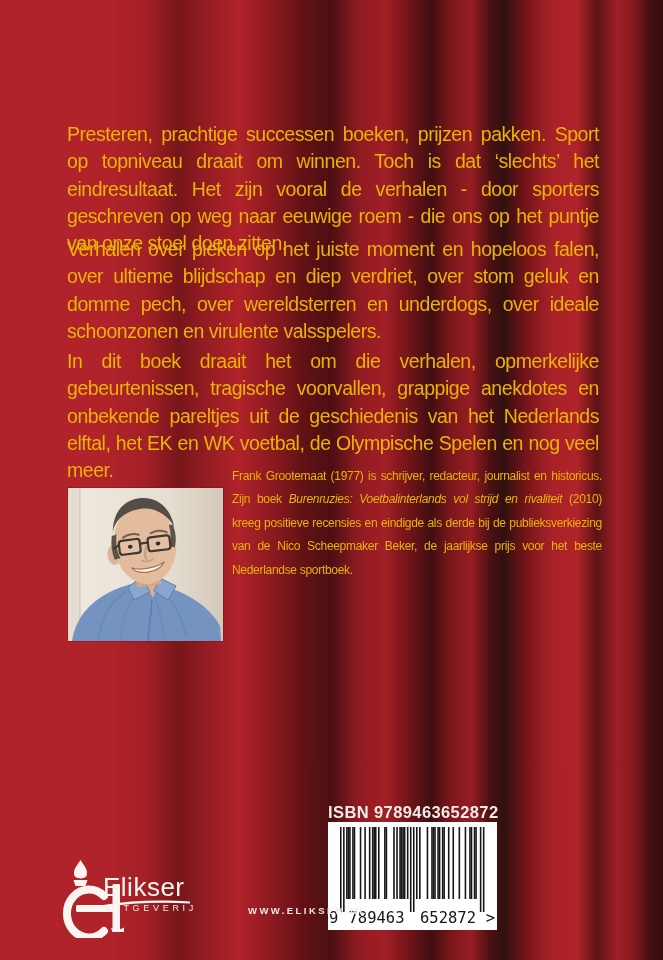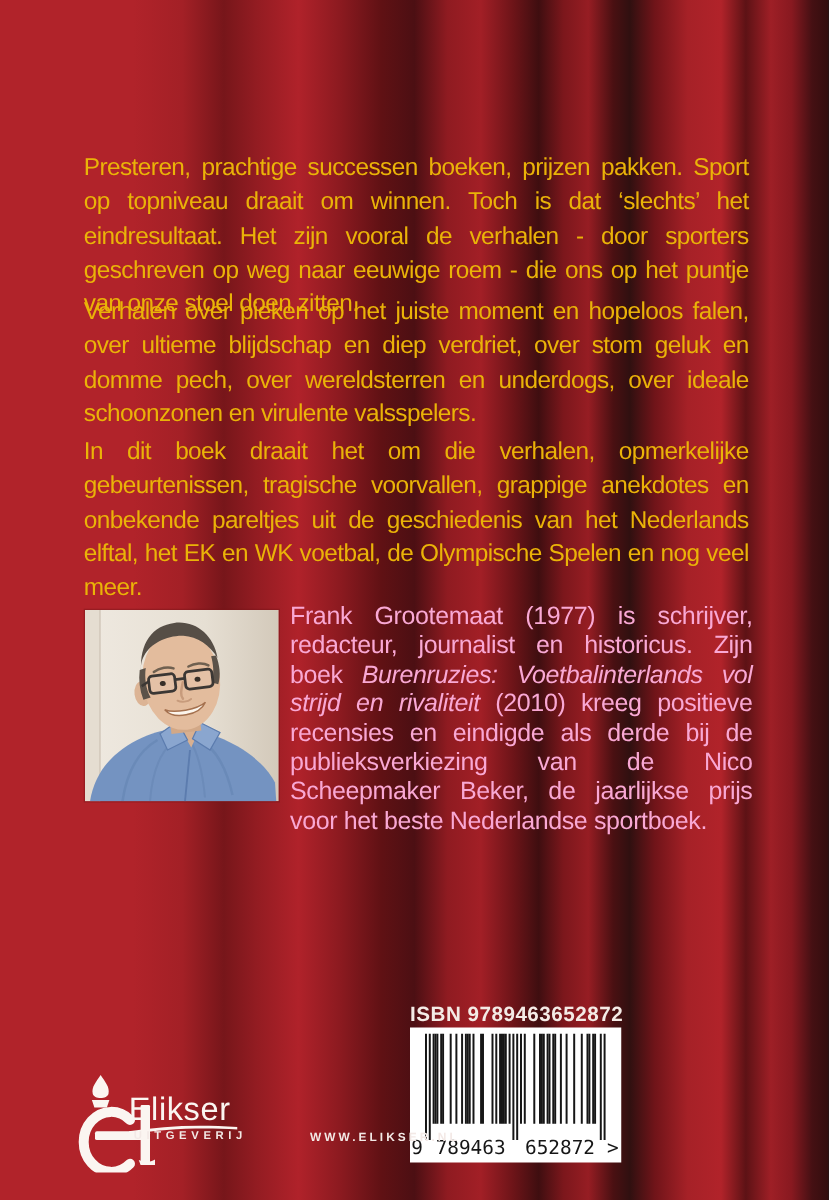"Frank Grootemaat (1977) is schrijver," .bio { color: #f9a8d4 -> #eab308; font-size: 20px -> 12px; top: 482px -> 465px }
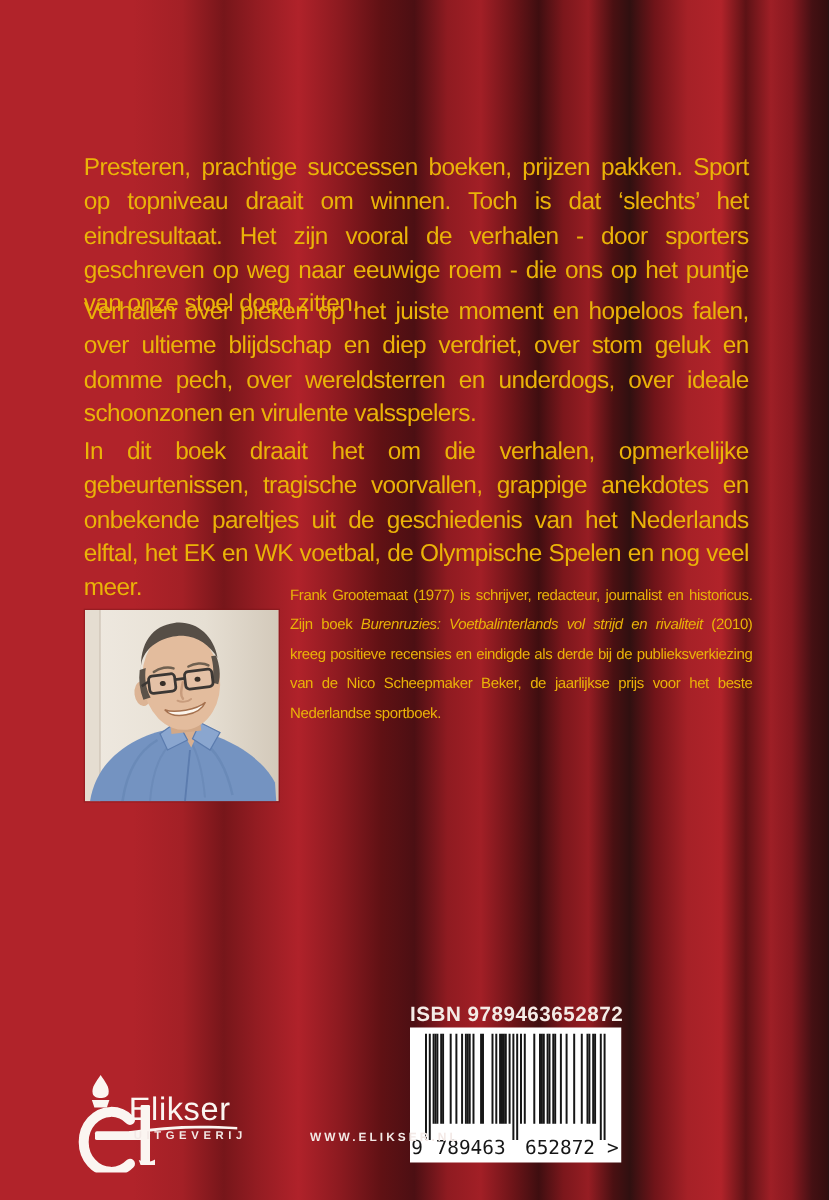"UITGEVERIJ" .pub-sub { font-weight: 700 -> 400 }
